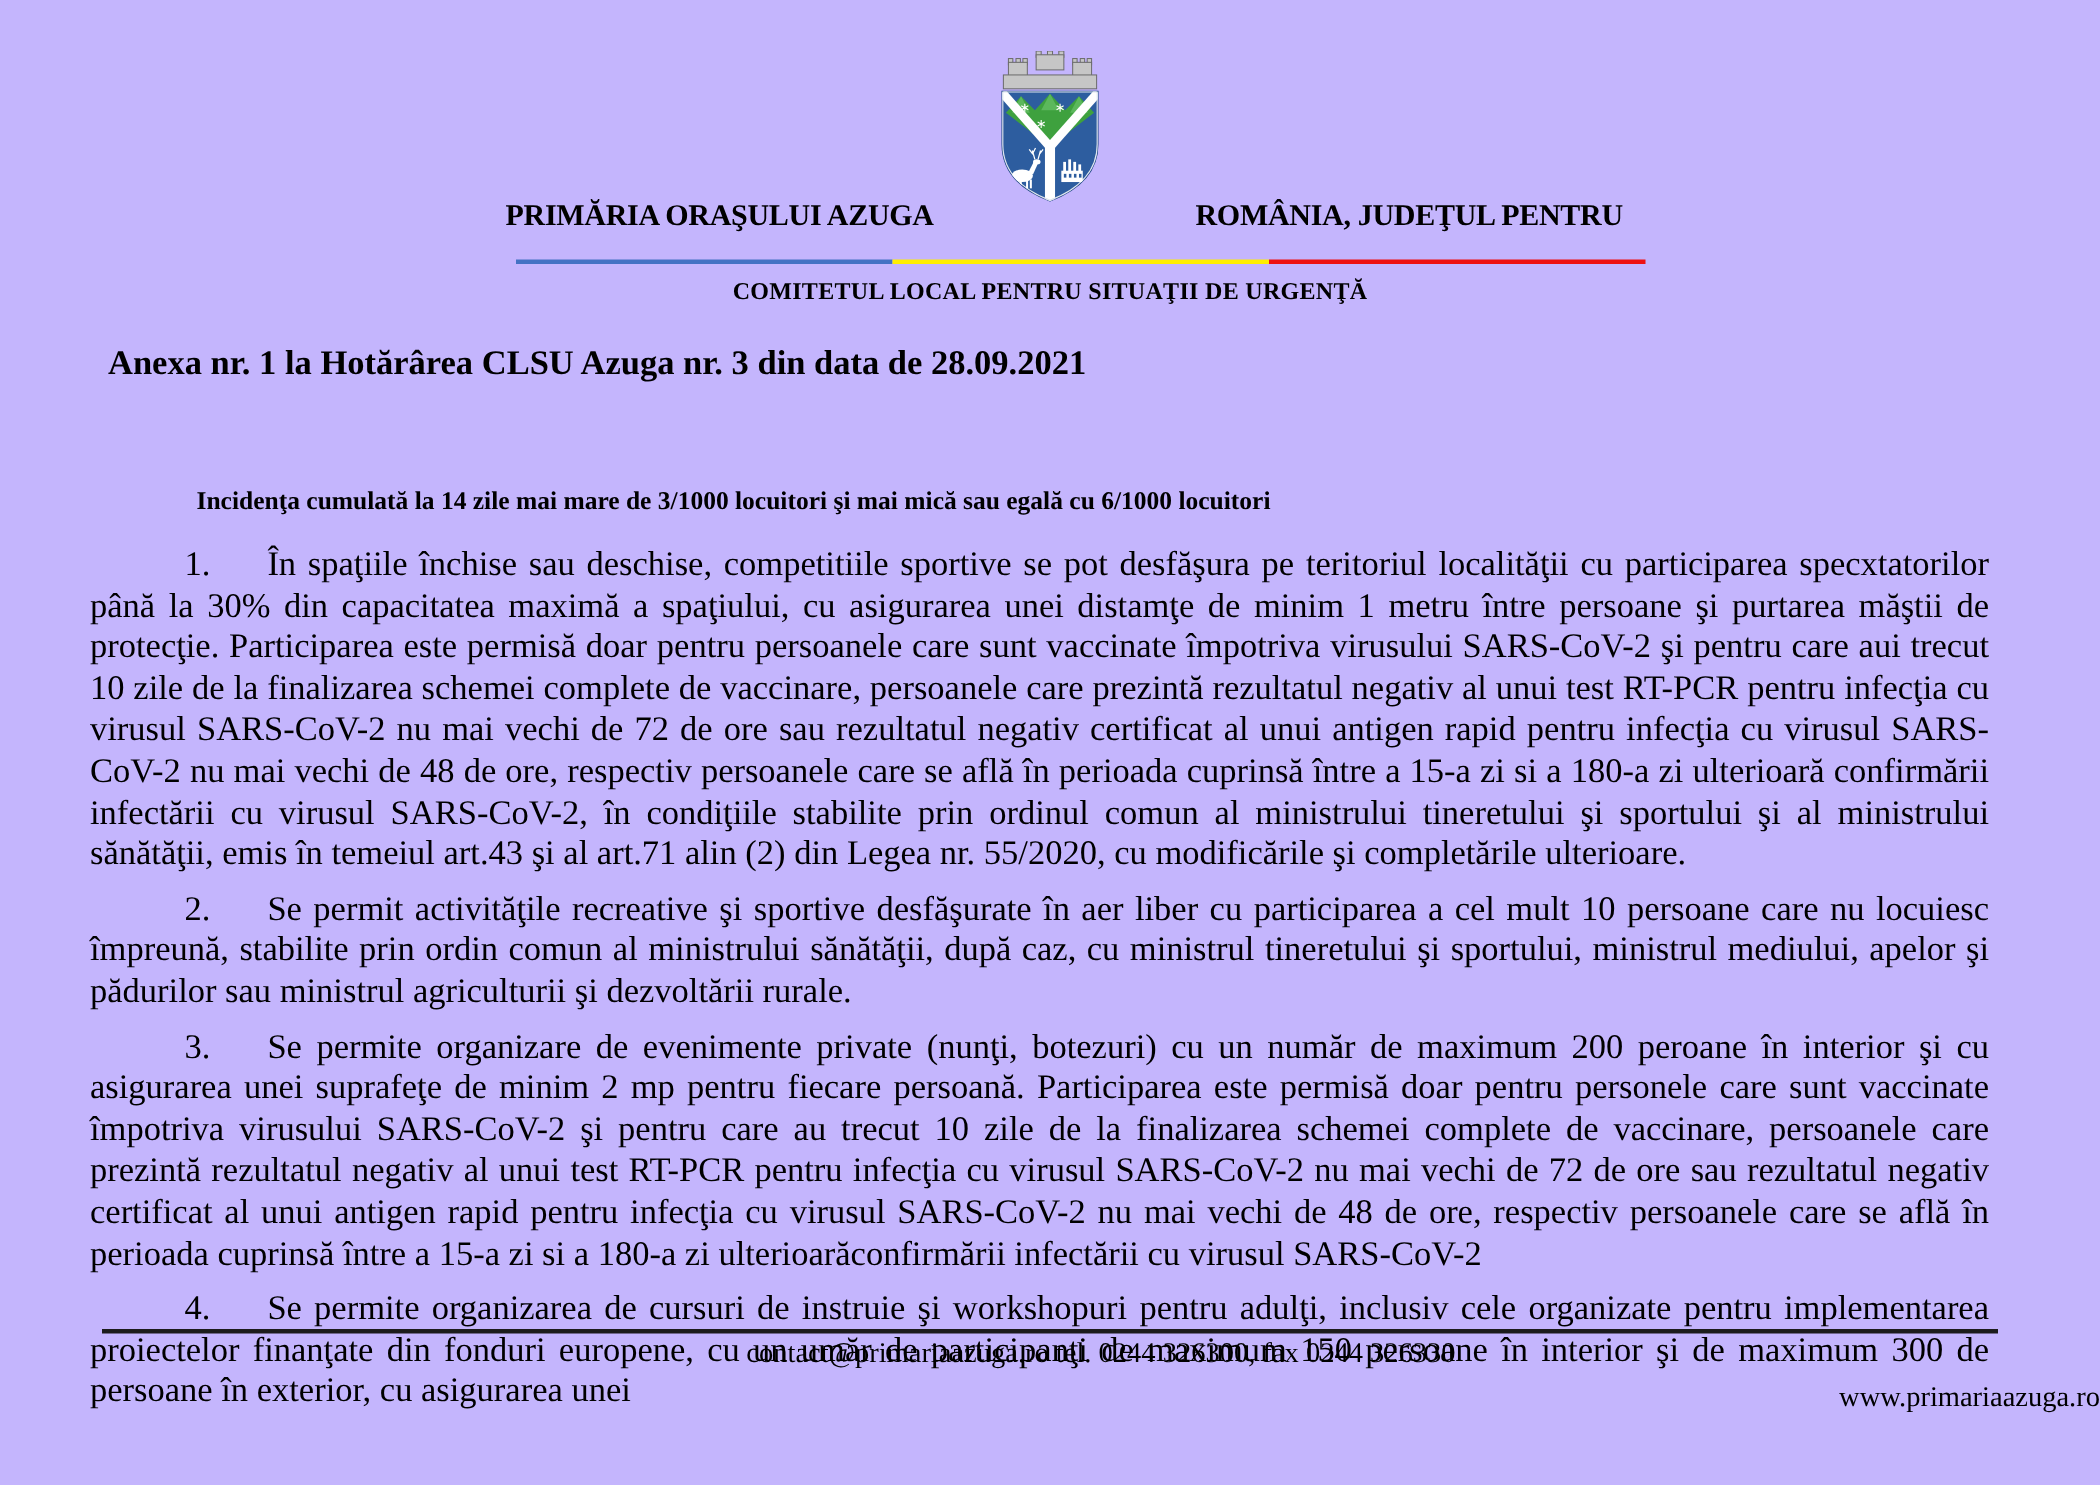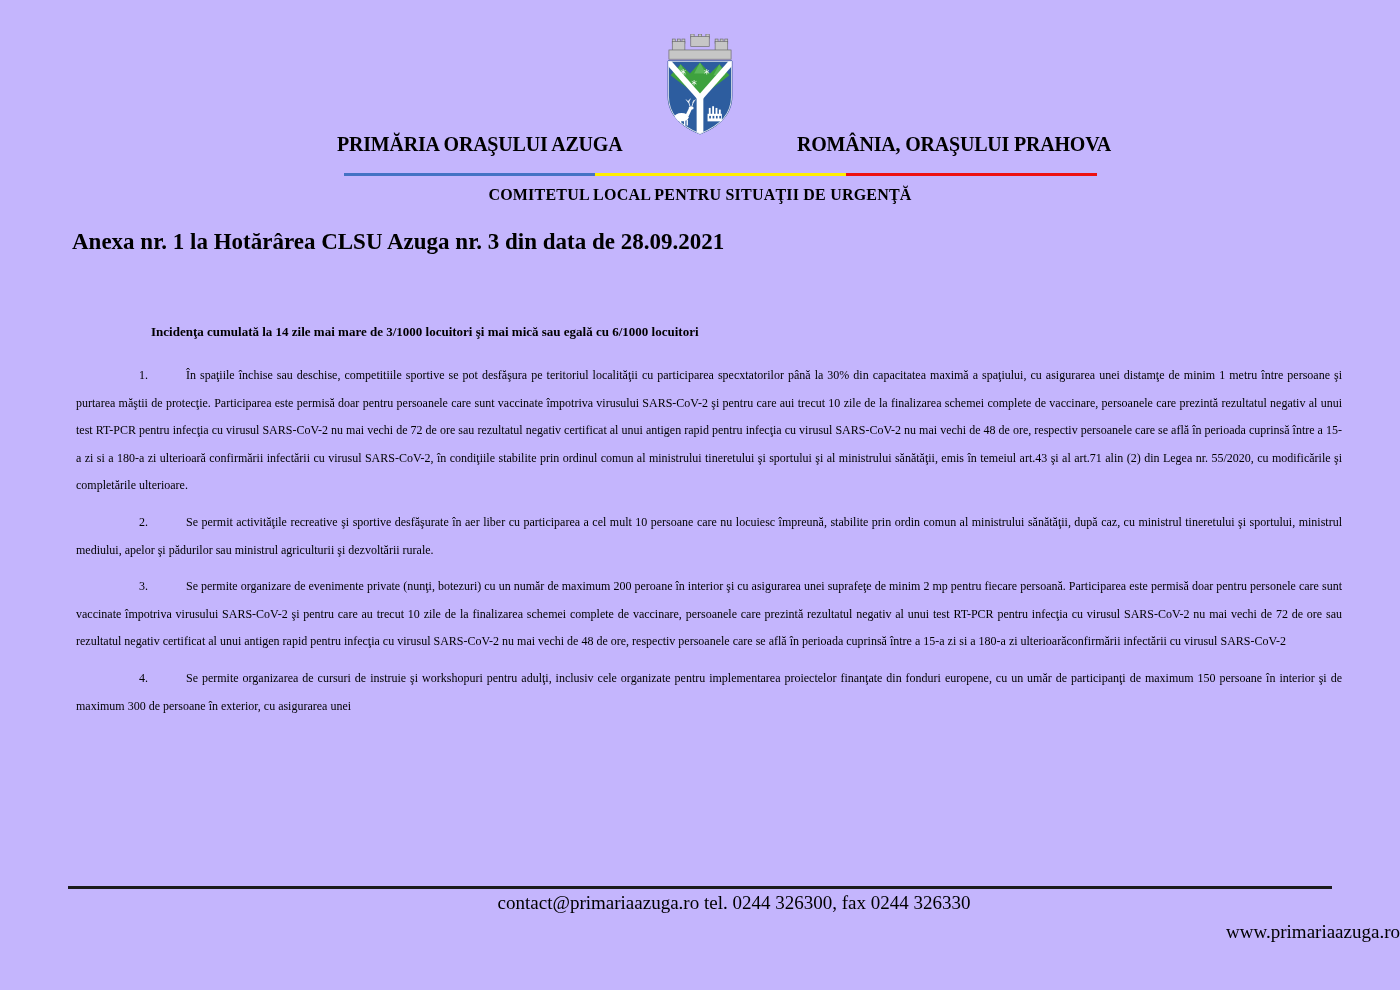"ROMÂNIA, ORAŞULUI PRAHOVA" div.hdr-name { text: ORAŞULUI PRAHOVA -> JUDEŢUL PENTRU }
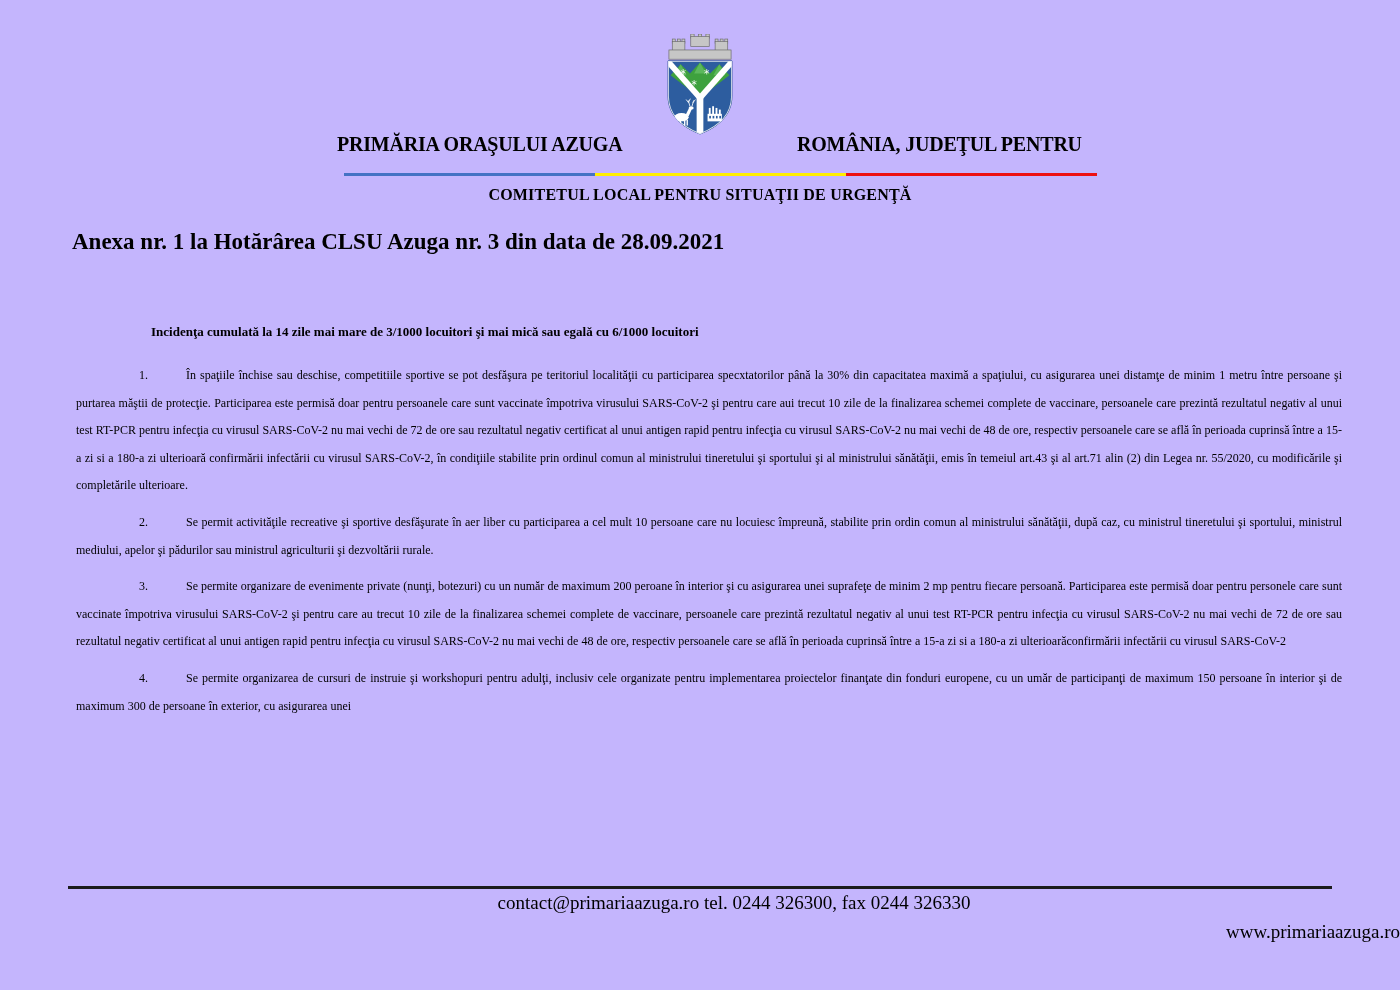"Incidenţa cumulată la 14 zile" .subject { font-size: 13px -> 17px; margin-left: 20px -> none }
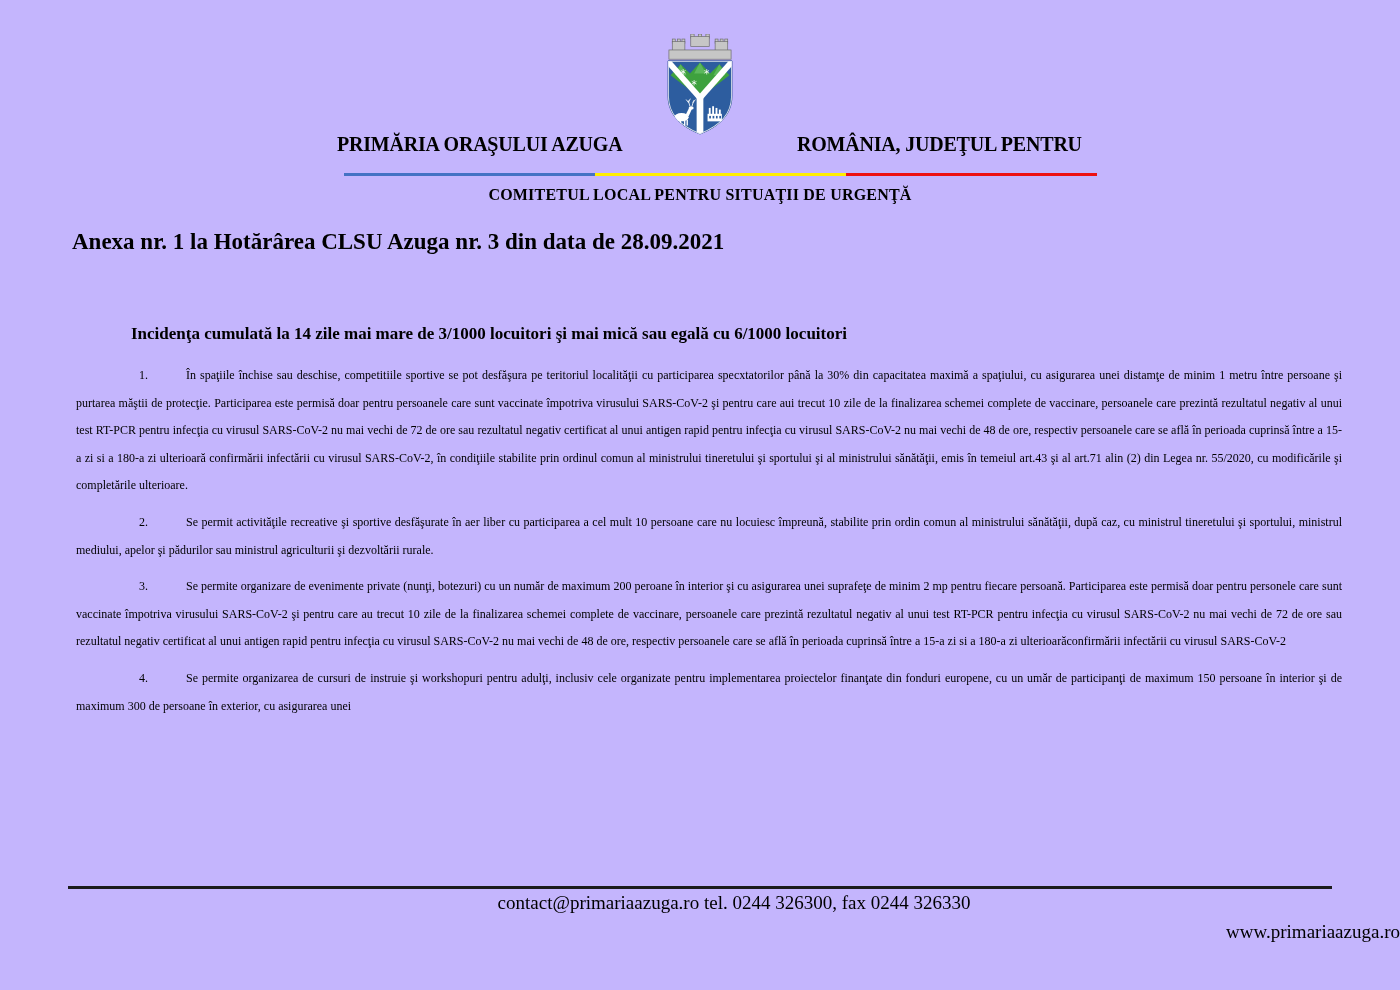"1. În spaţiile închise sau" .body-text { font-size: 12px -> 23px; left: 76px -> 60px }
